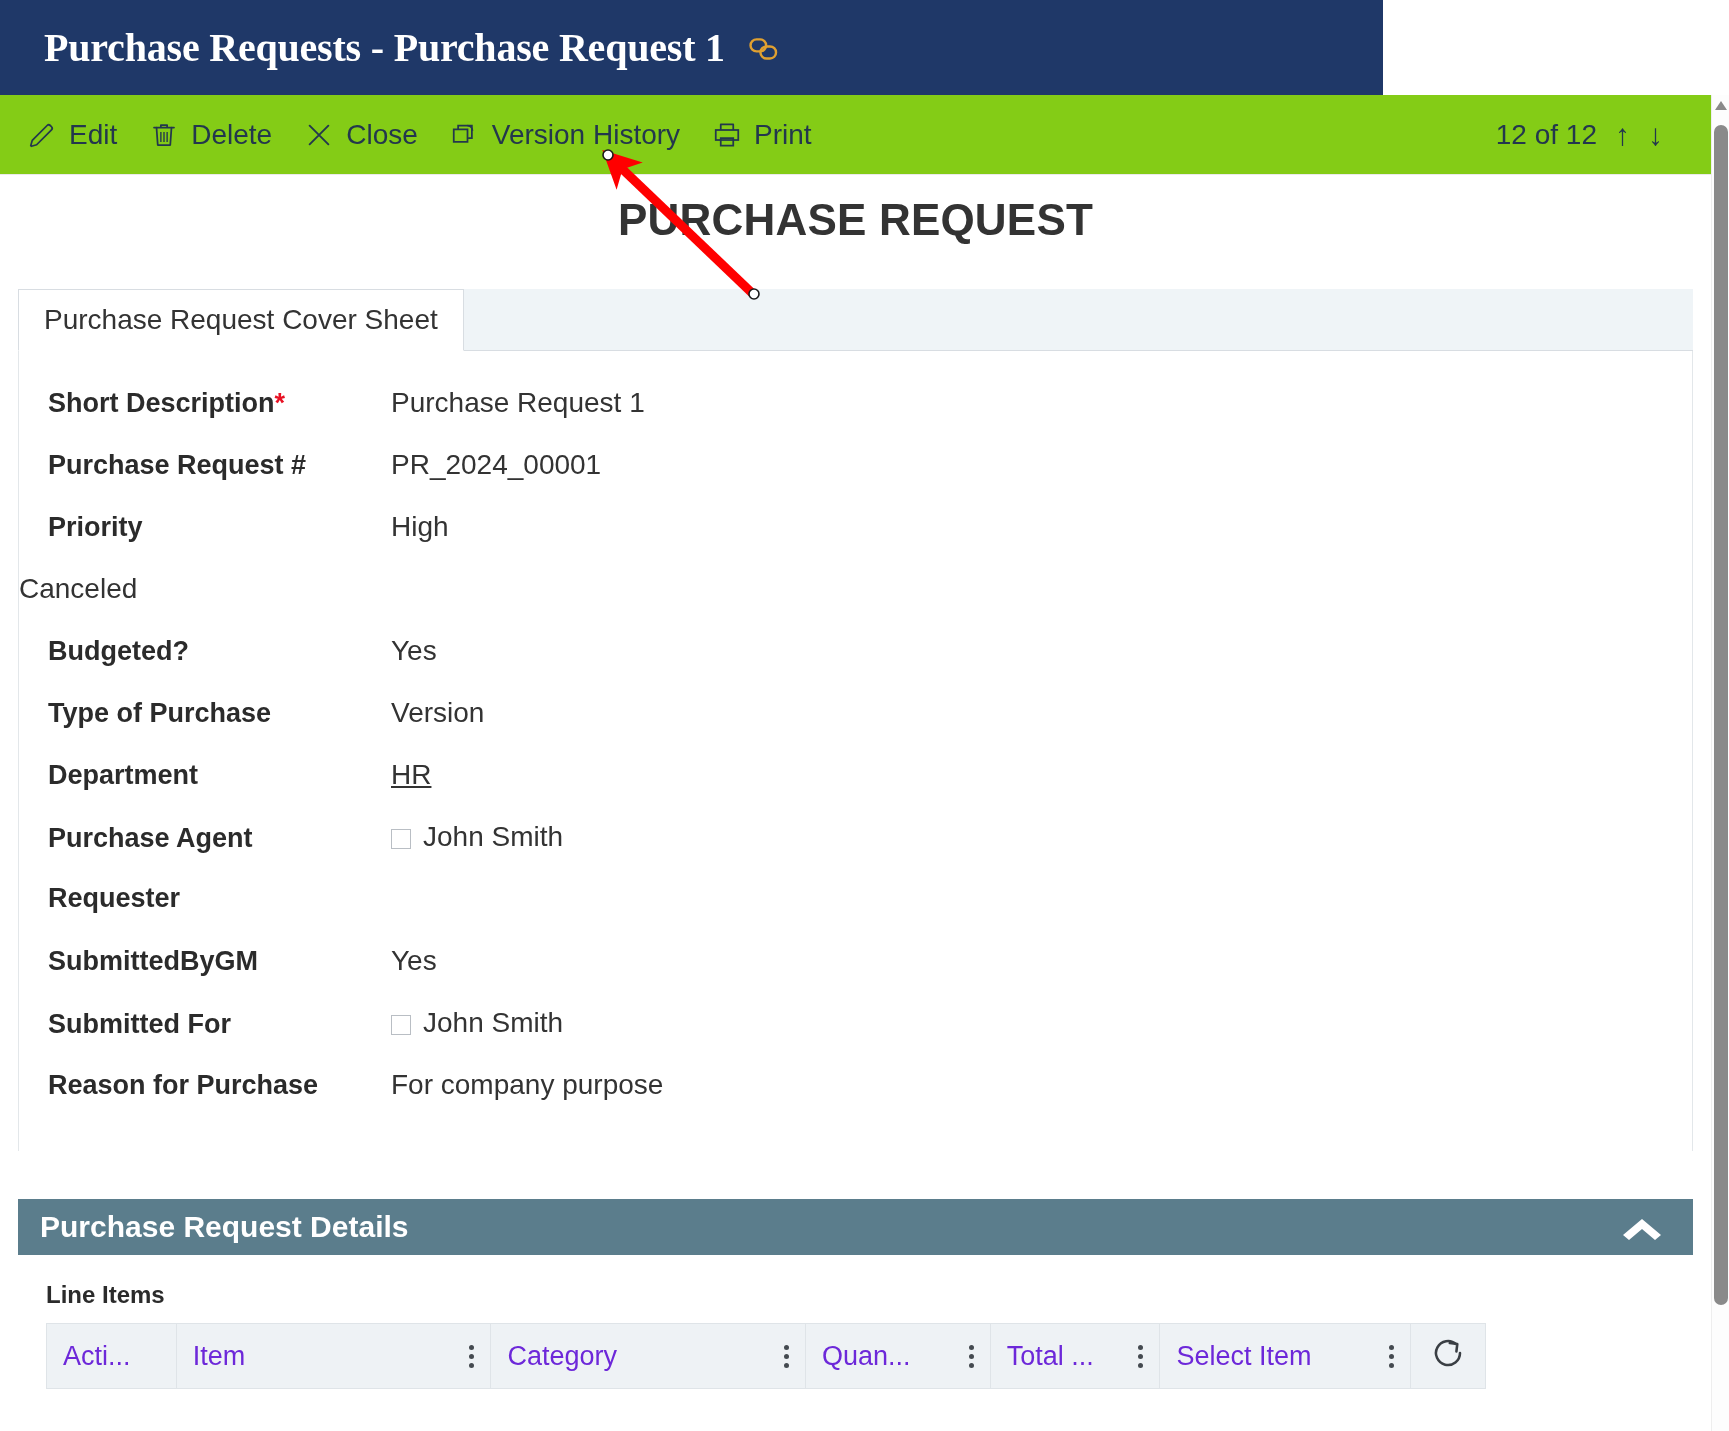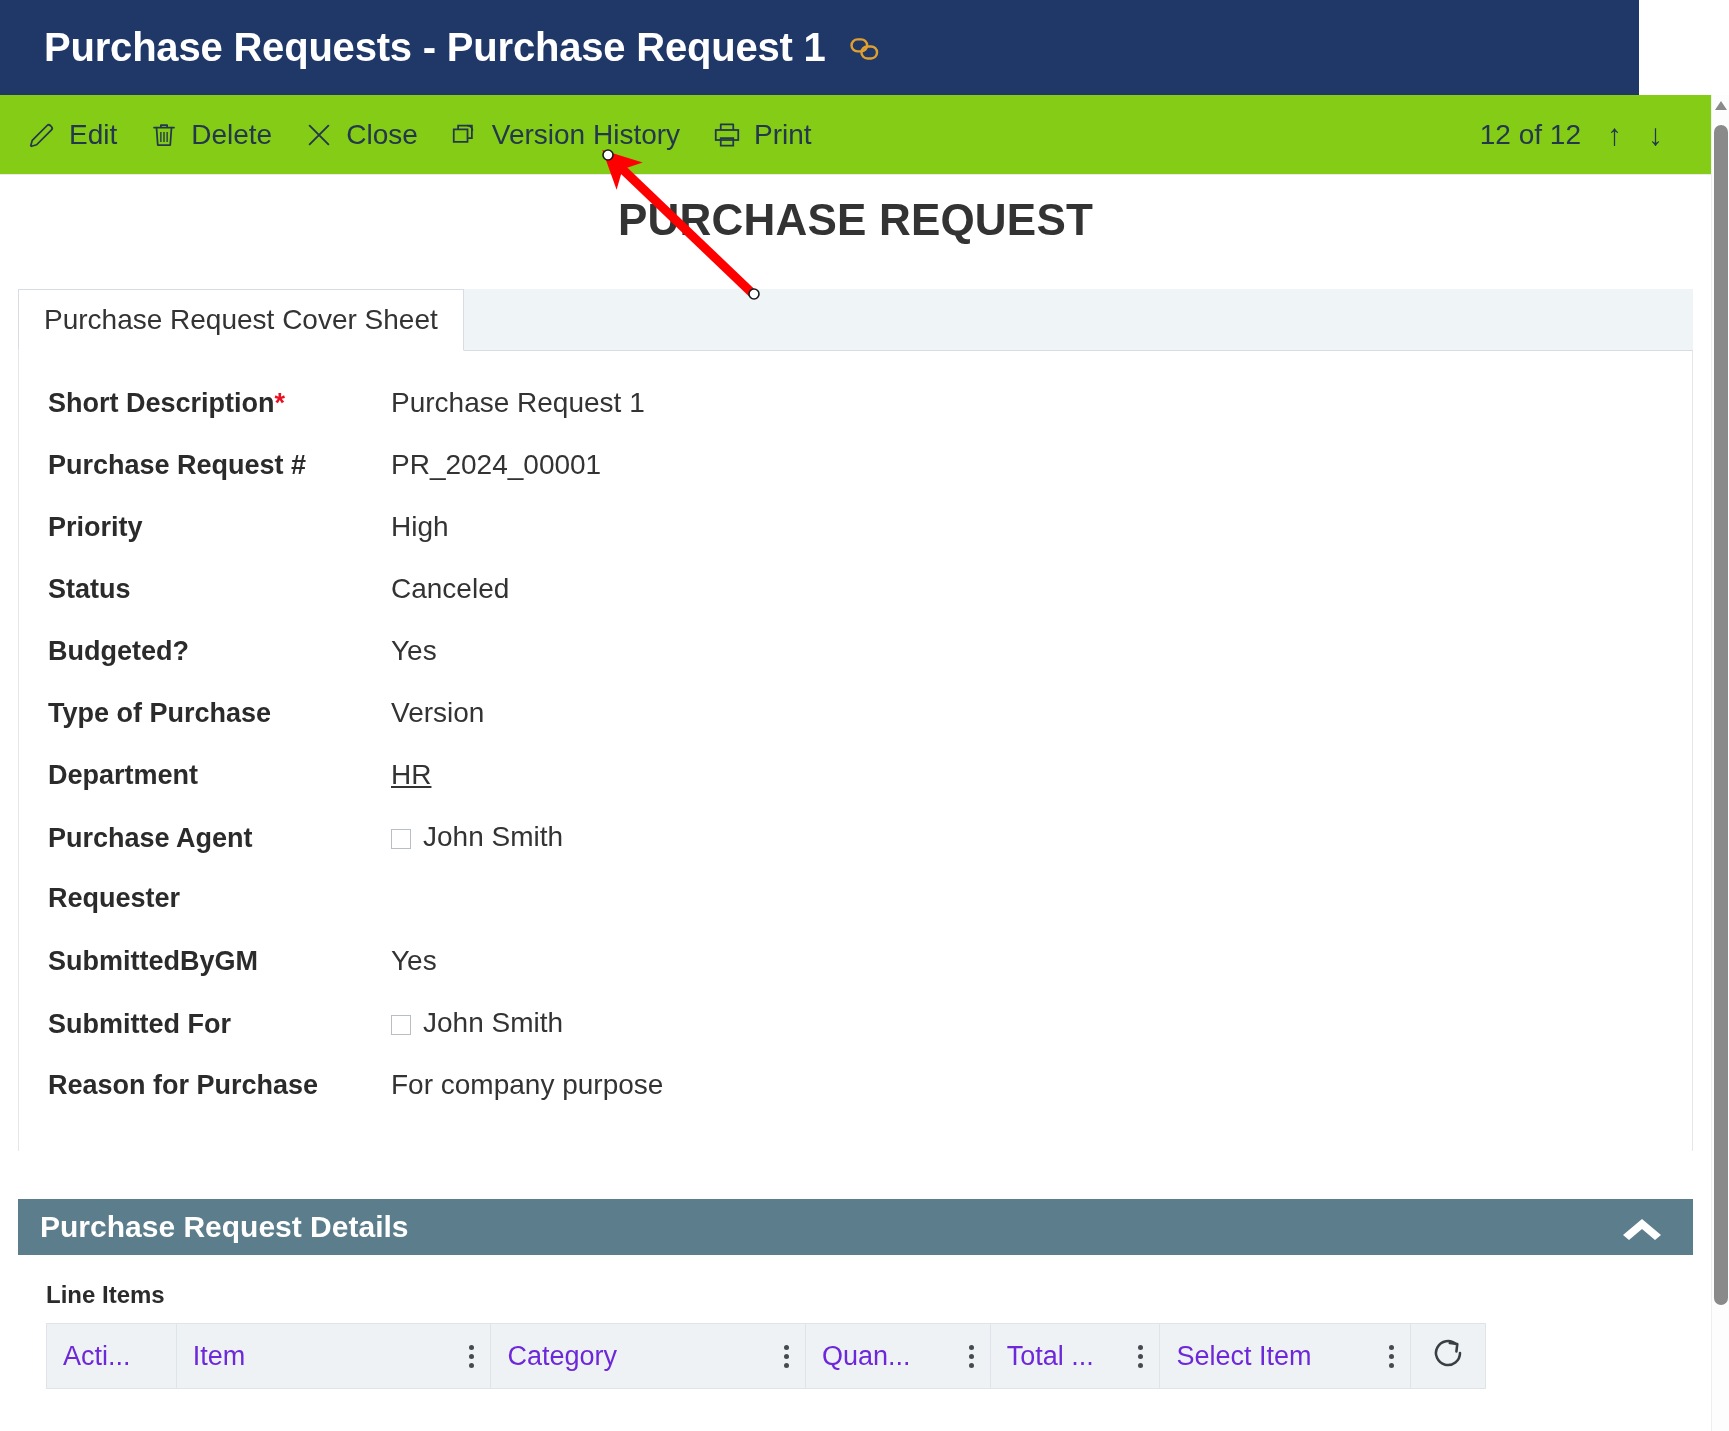"Purchase Requests - Purchase Request" .titlebar { font-family: none -> Liberation Serif, serif; width: 1639px -> 1383px }
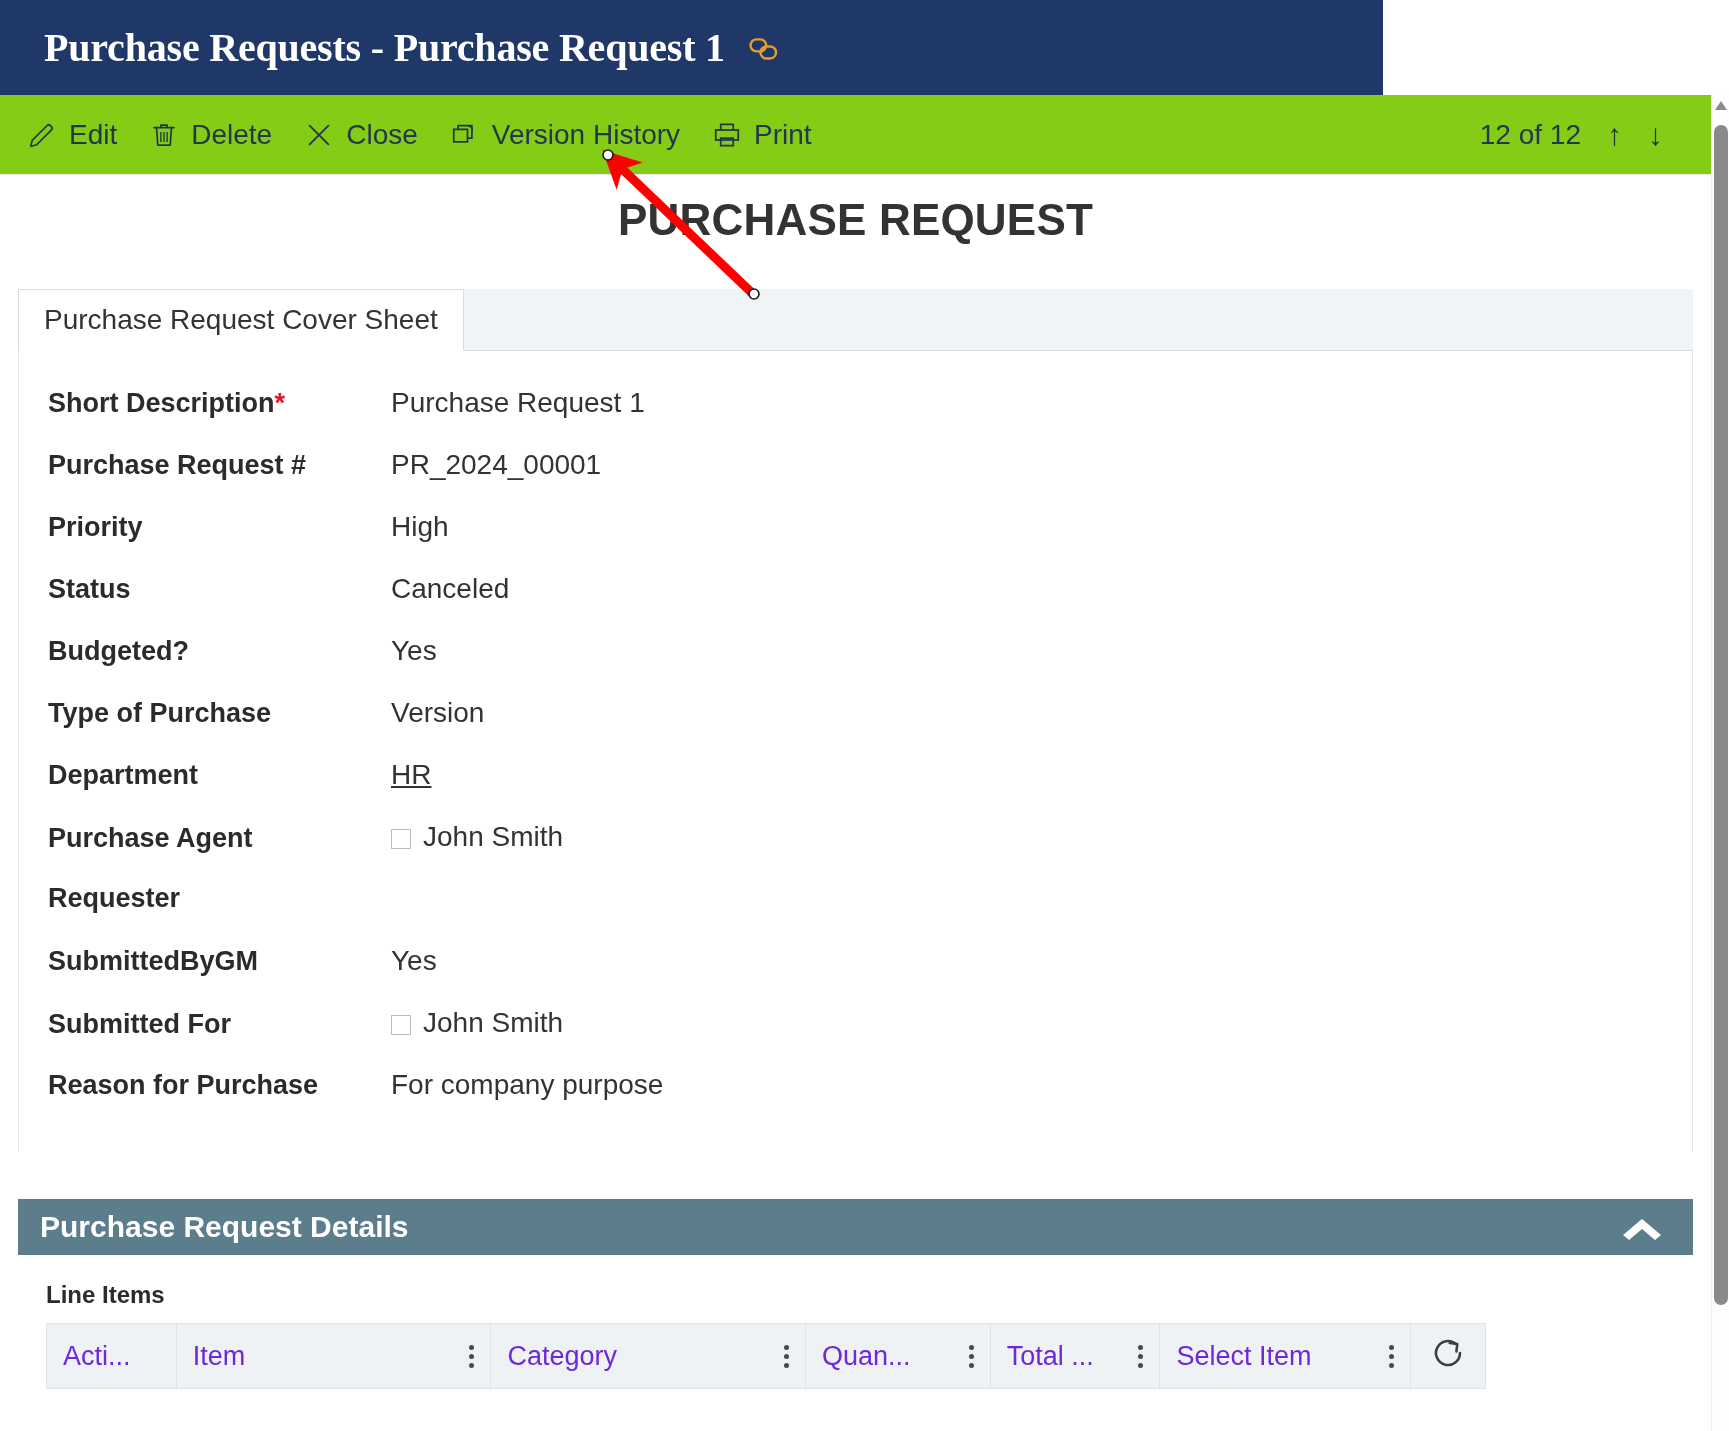"12 of 12" .pager { gap: 26px -> 18px }
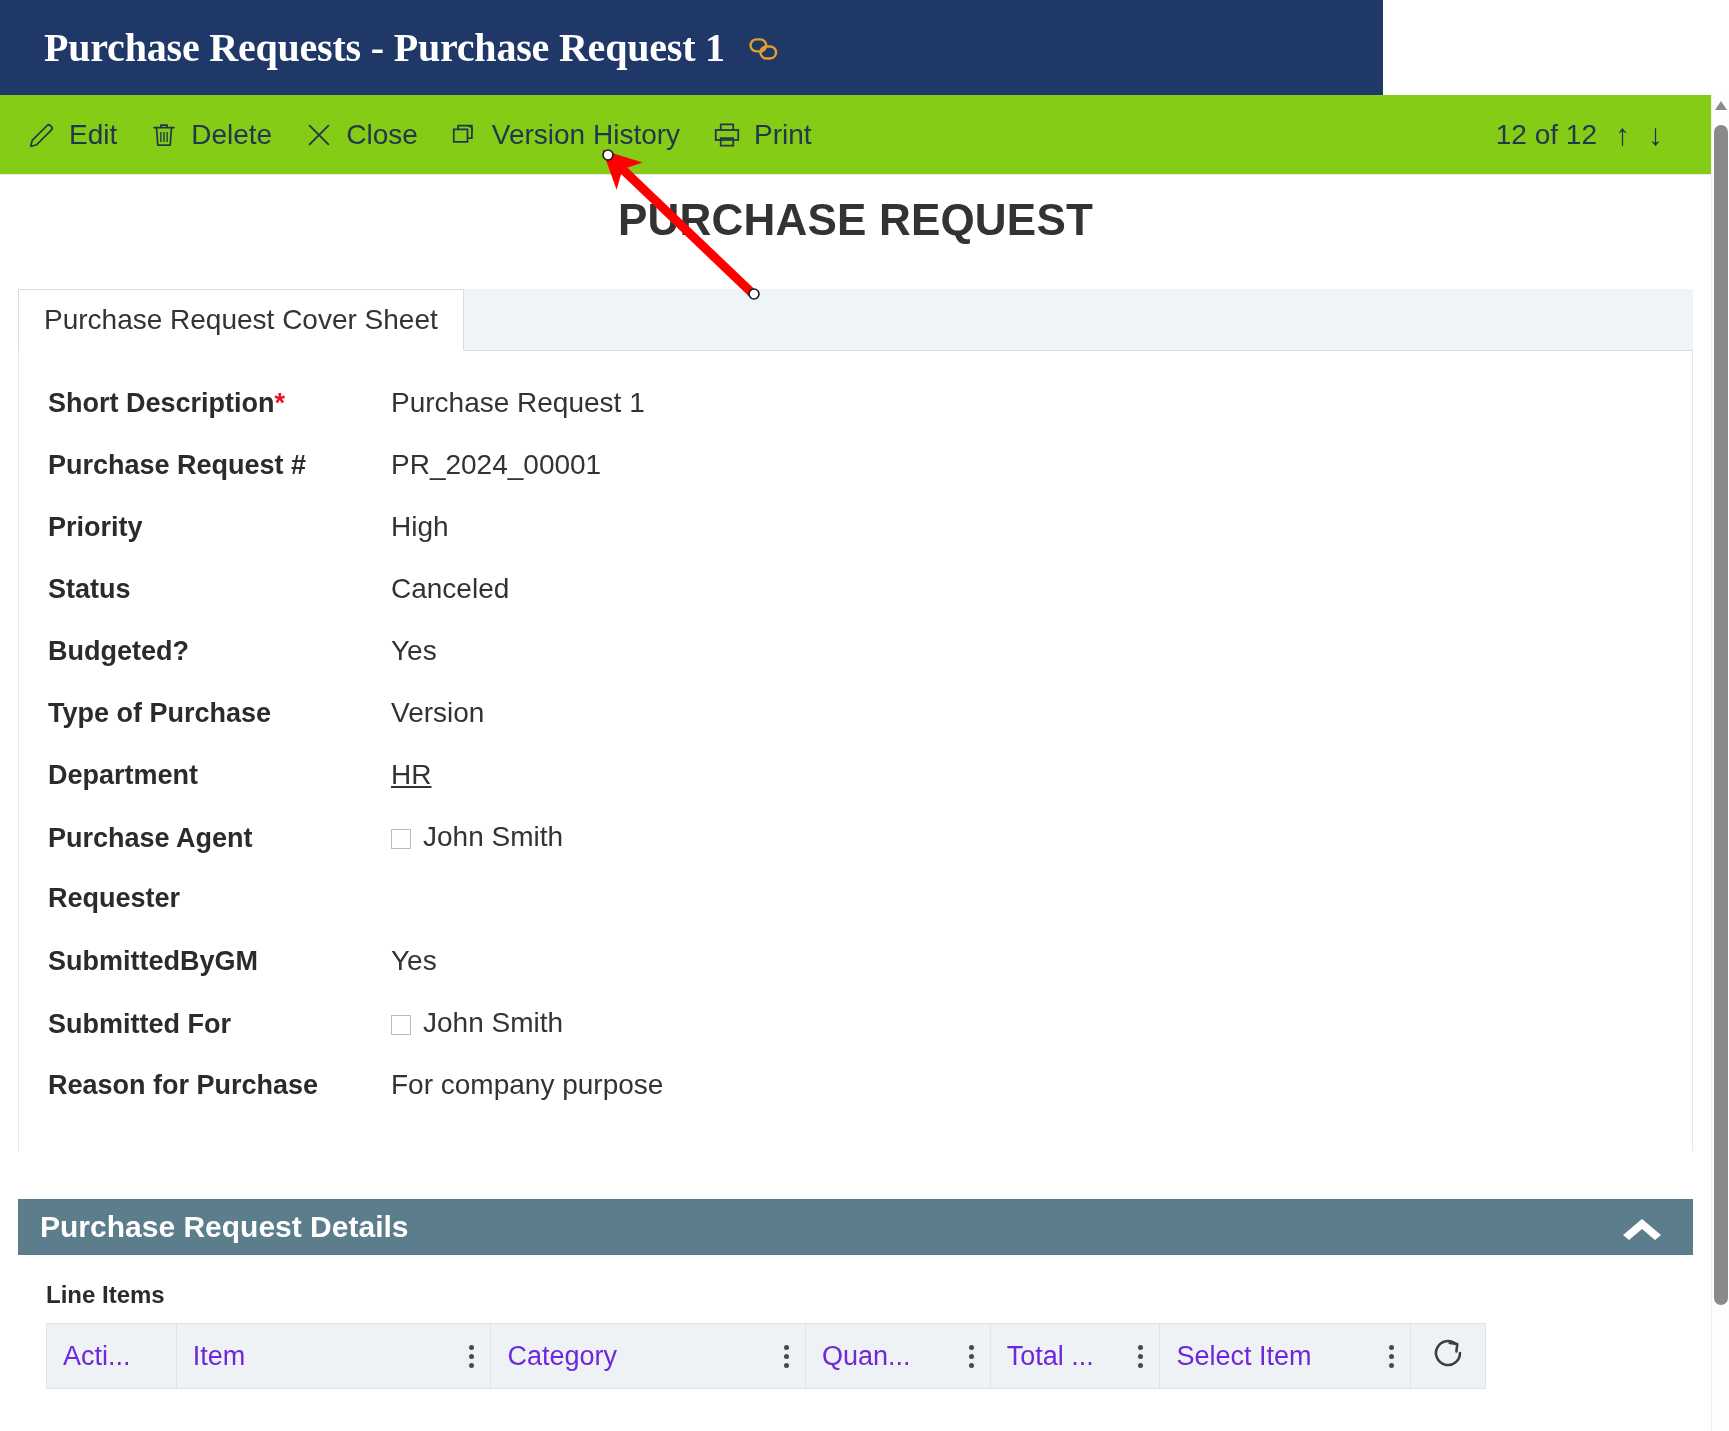"Status" div.flabel { html: <div>Status</div> -> none }
